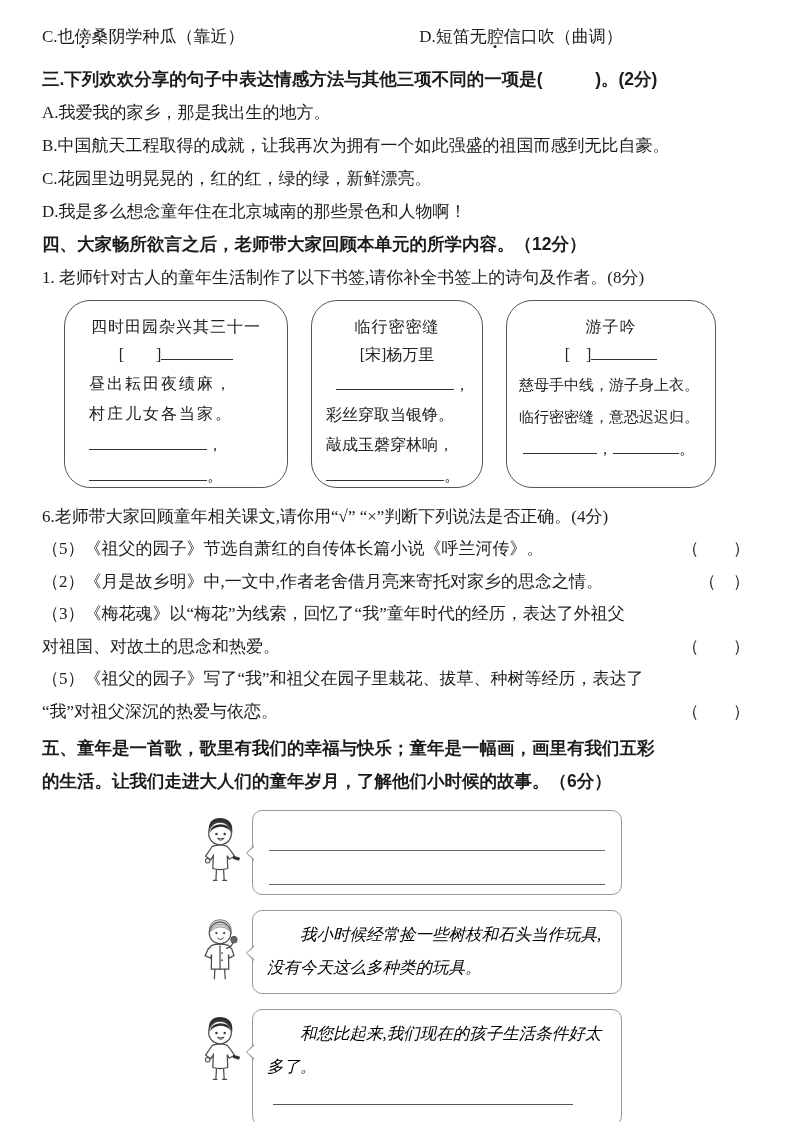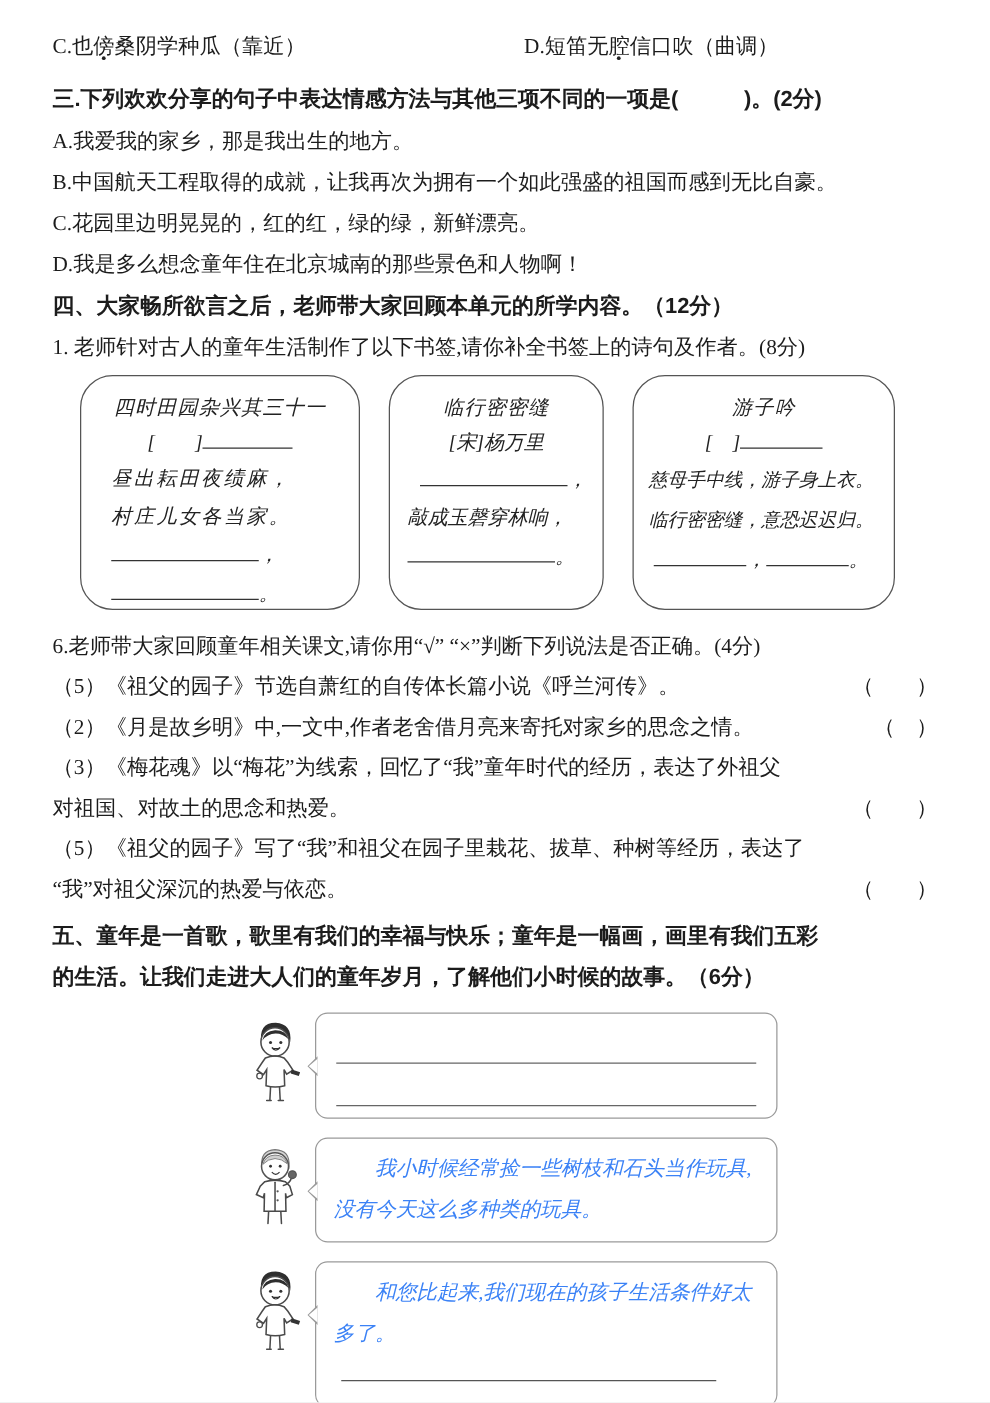"四时田园杂兴其三十一" .card { font-style: italic -> none }
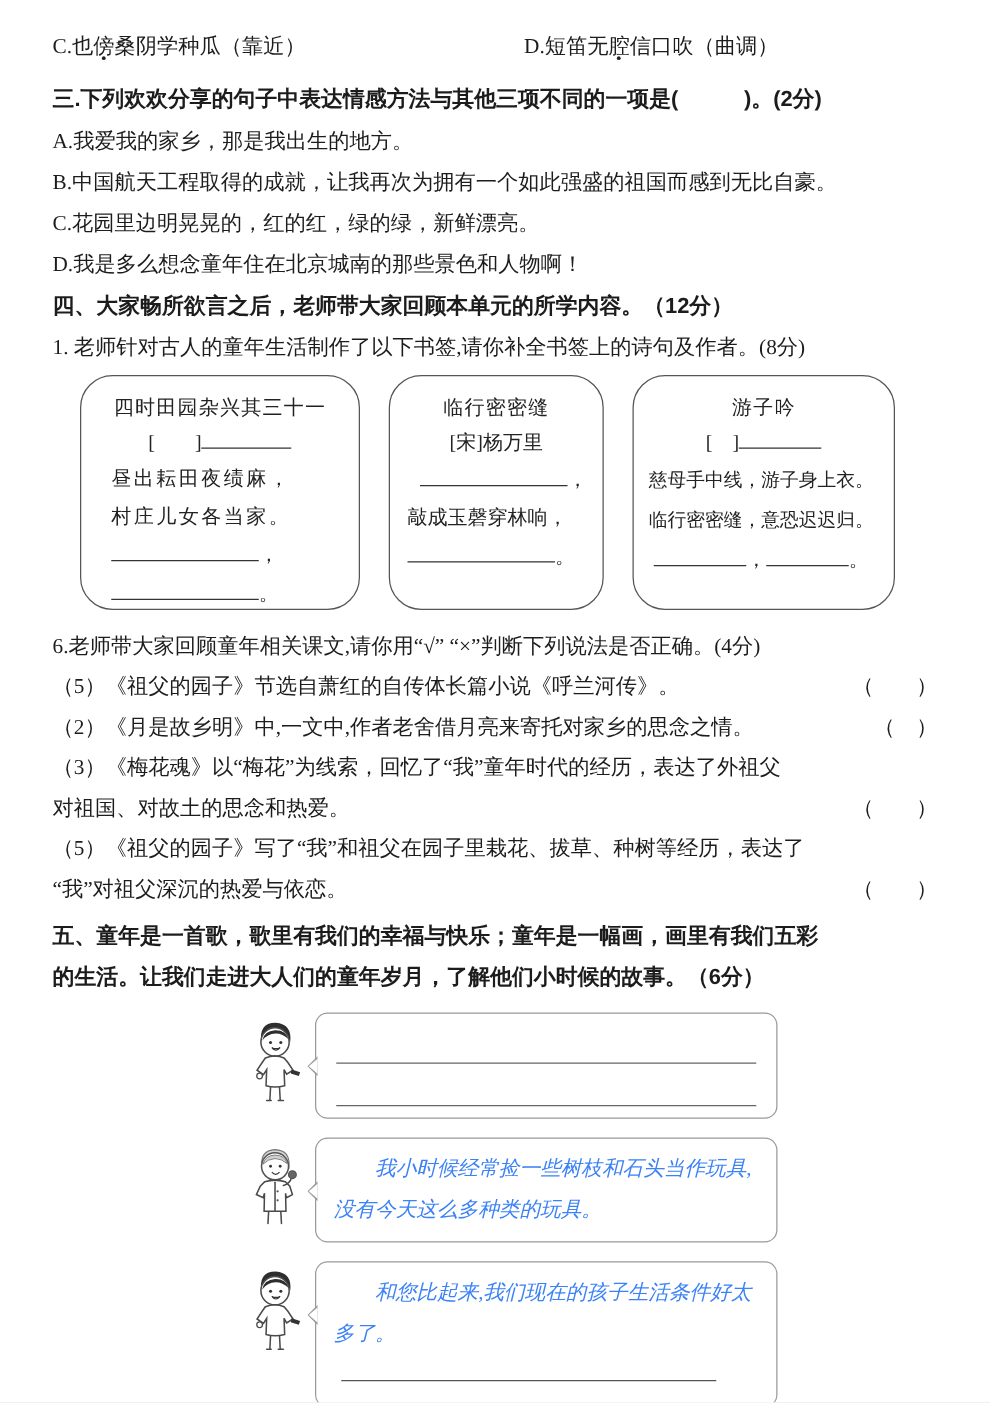"彩丝穿取当银铮。" div.c-verse { html: none -> <div>彩丝穿取当银铮。</div> }
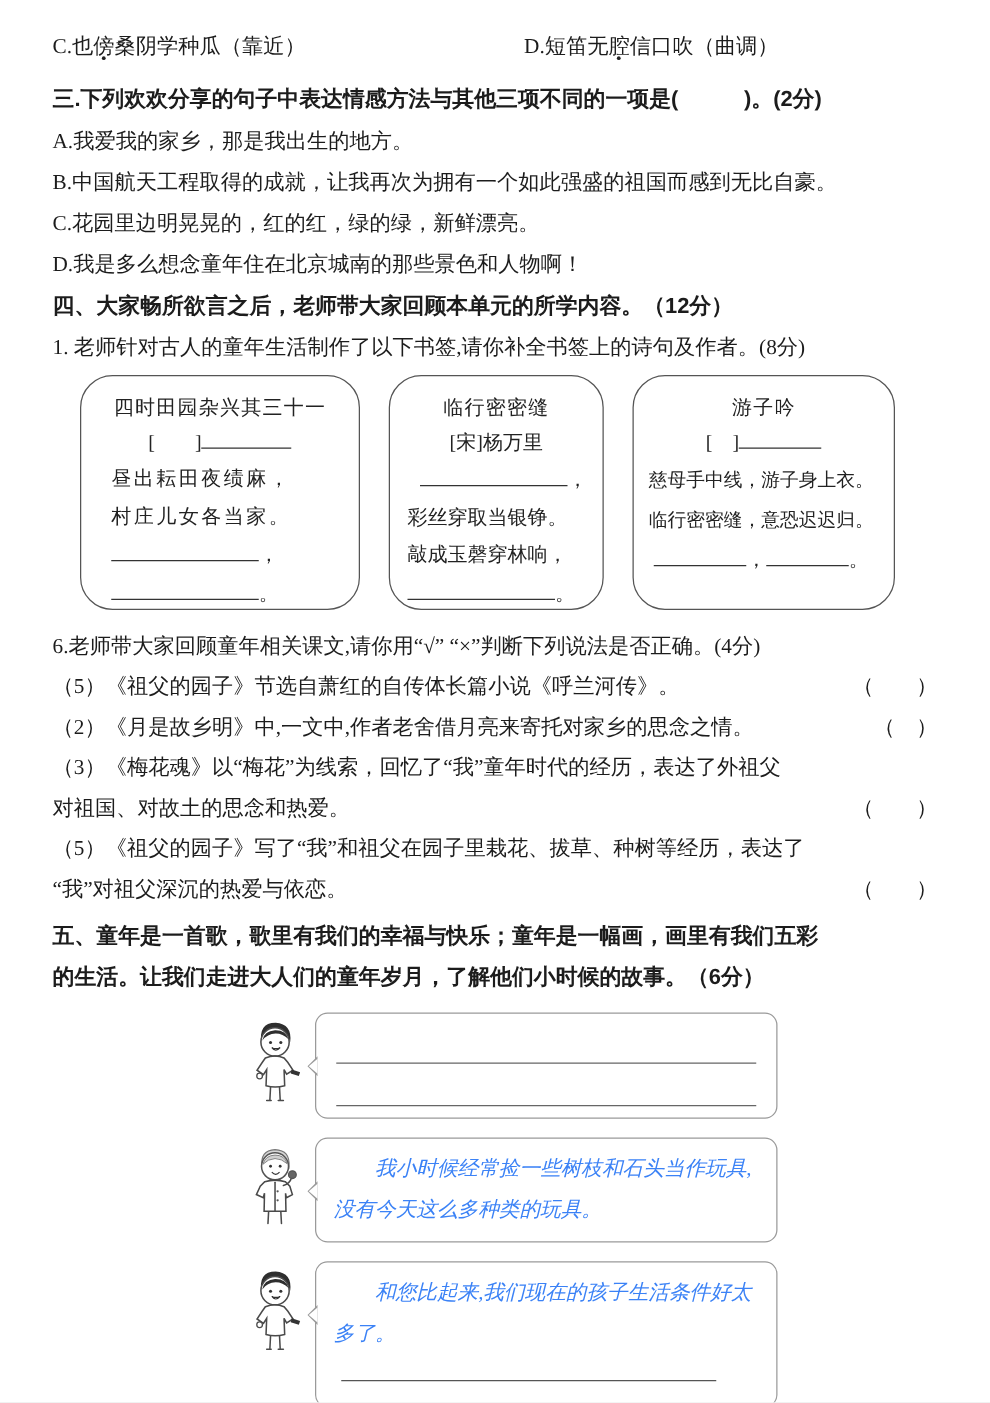"我小时候经常捡一些树枝和石头当作玩具,没有今天这么多种类的玩具。" .bubble { color: #3b82f6 -> #000000 }
